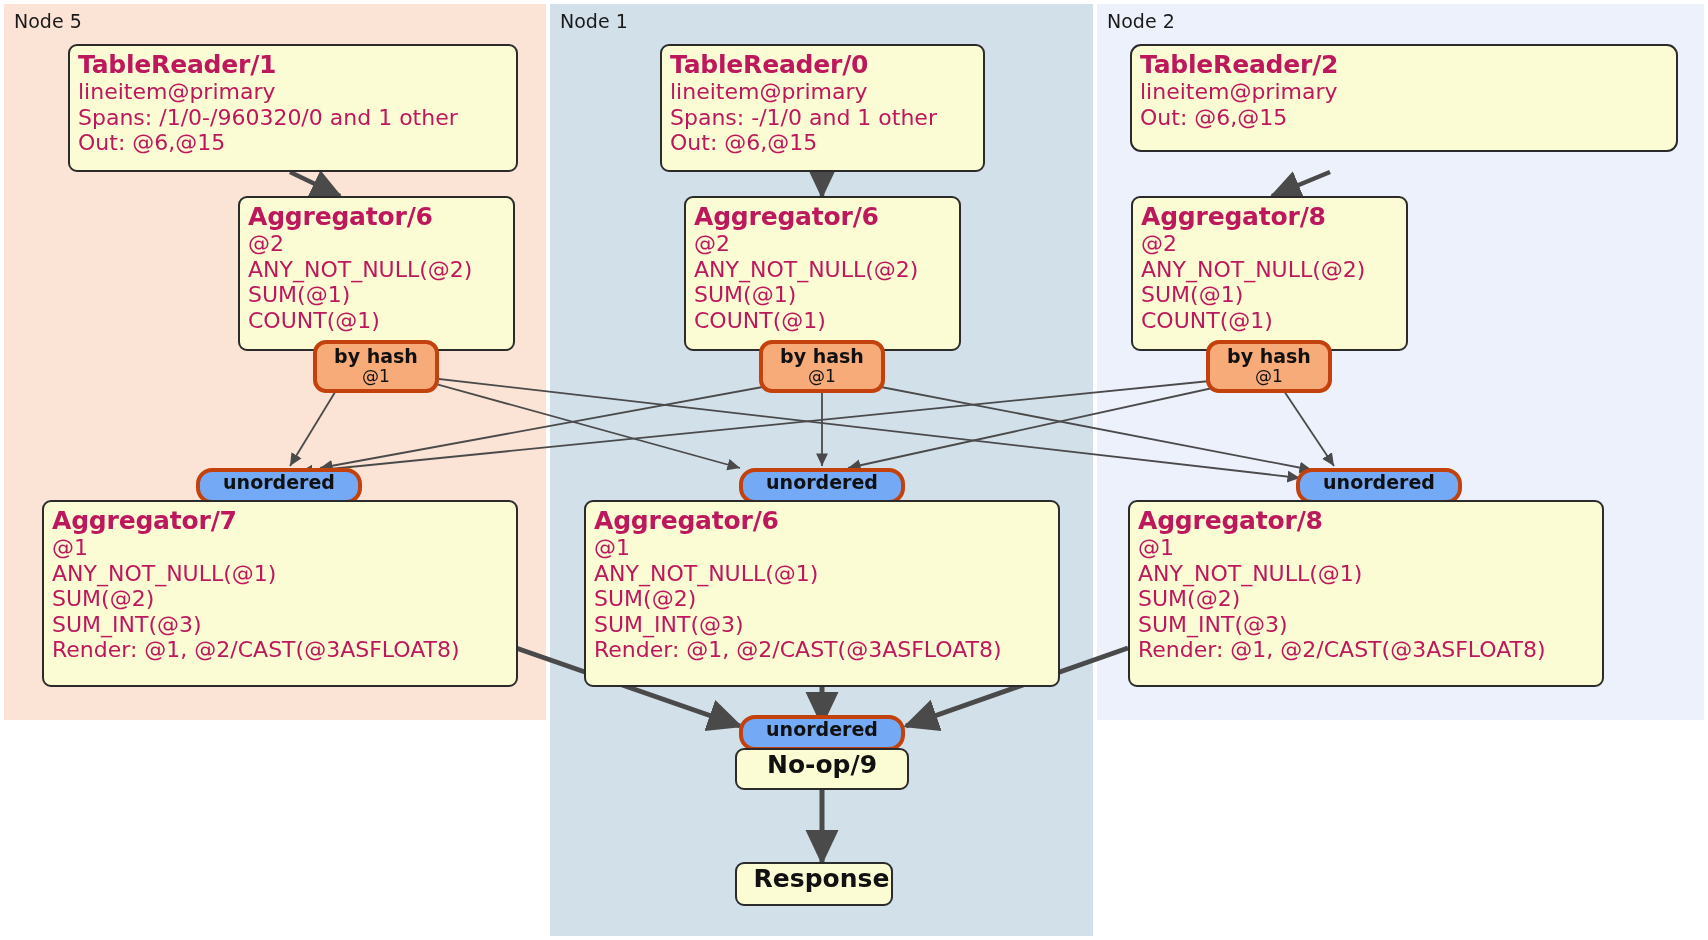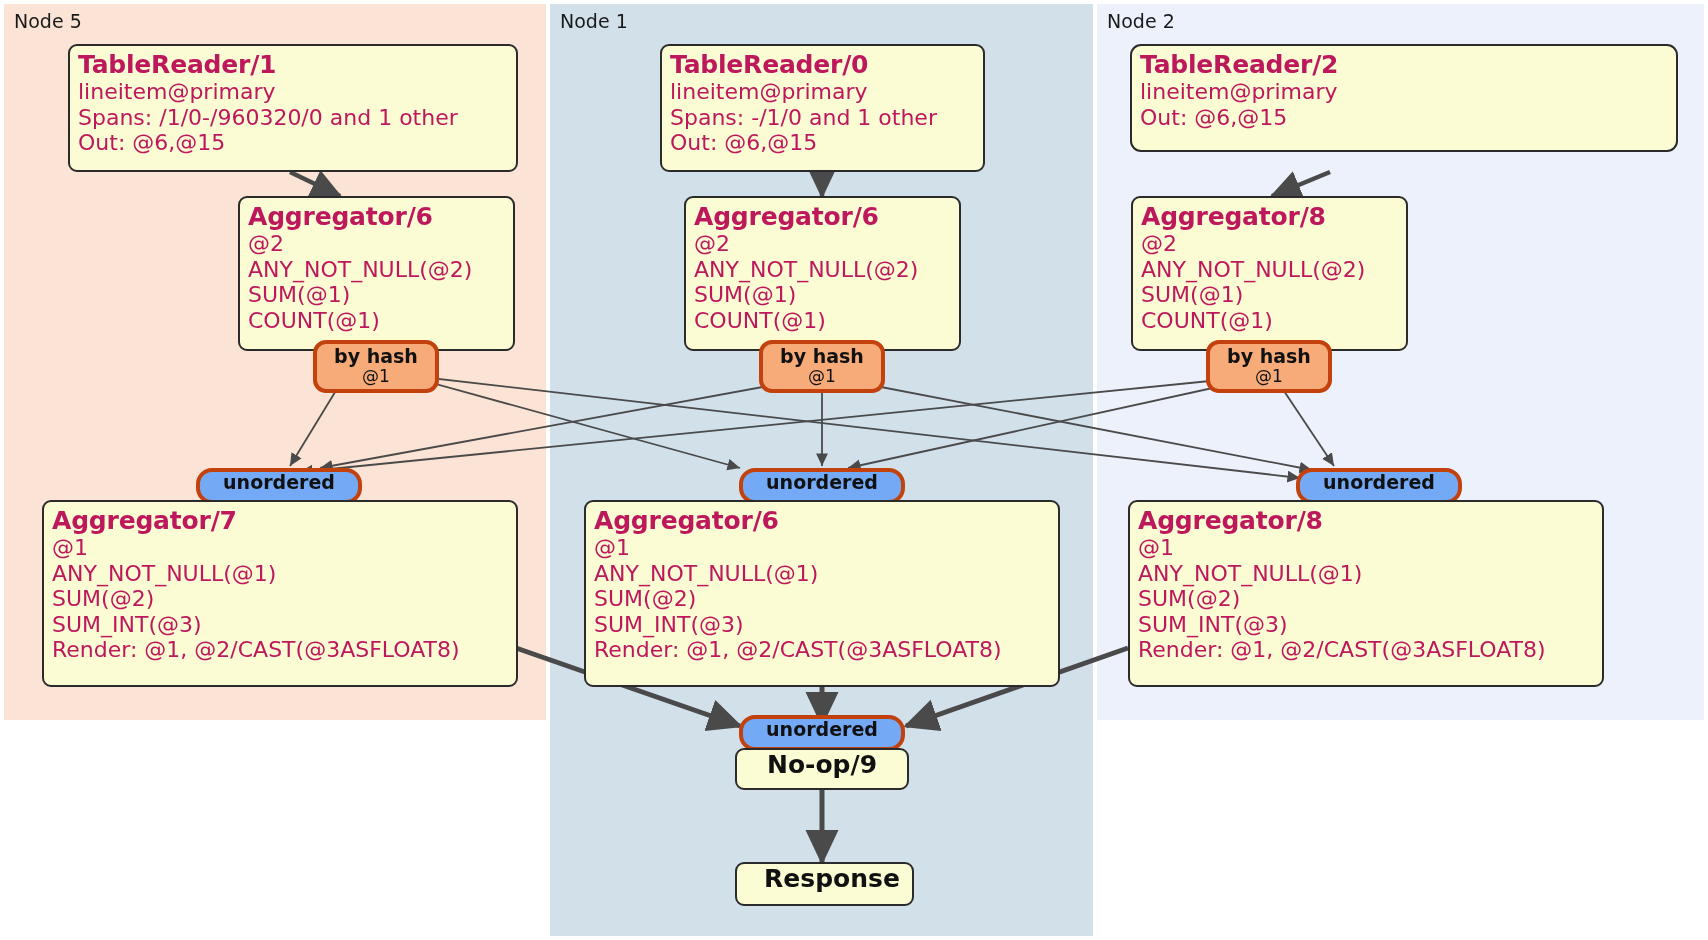"Response" div.small-box { width: 179px -> 158px }
